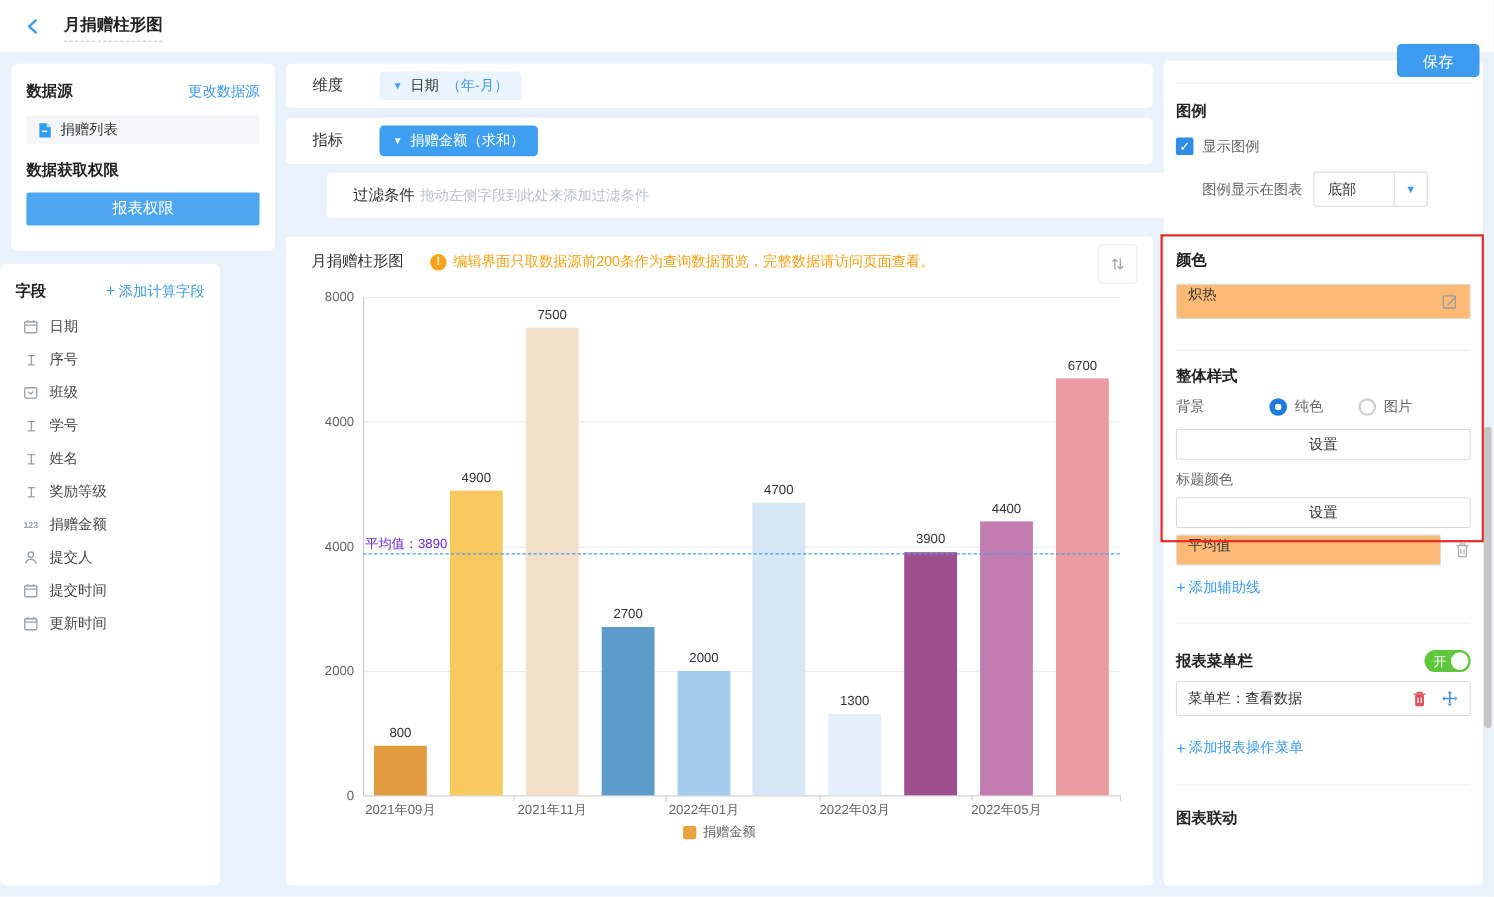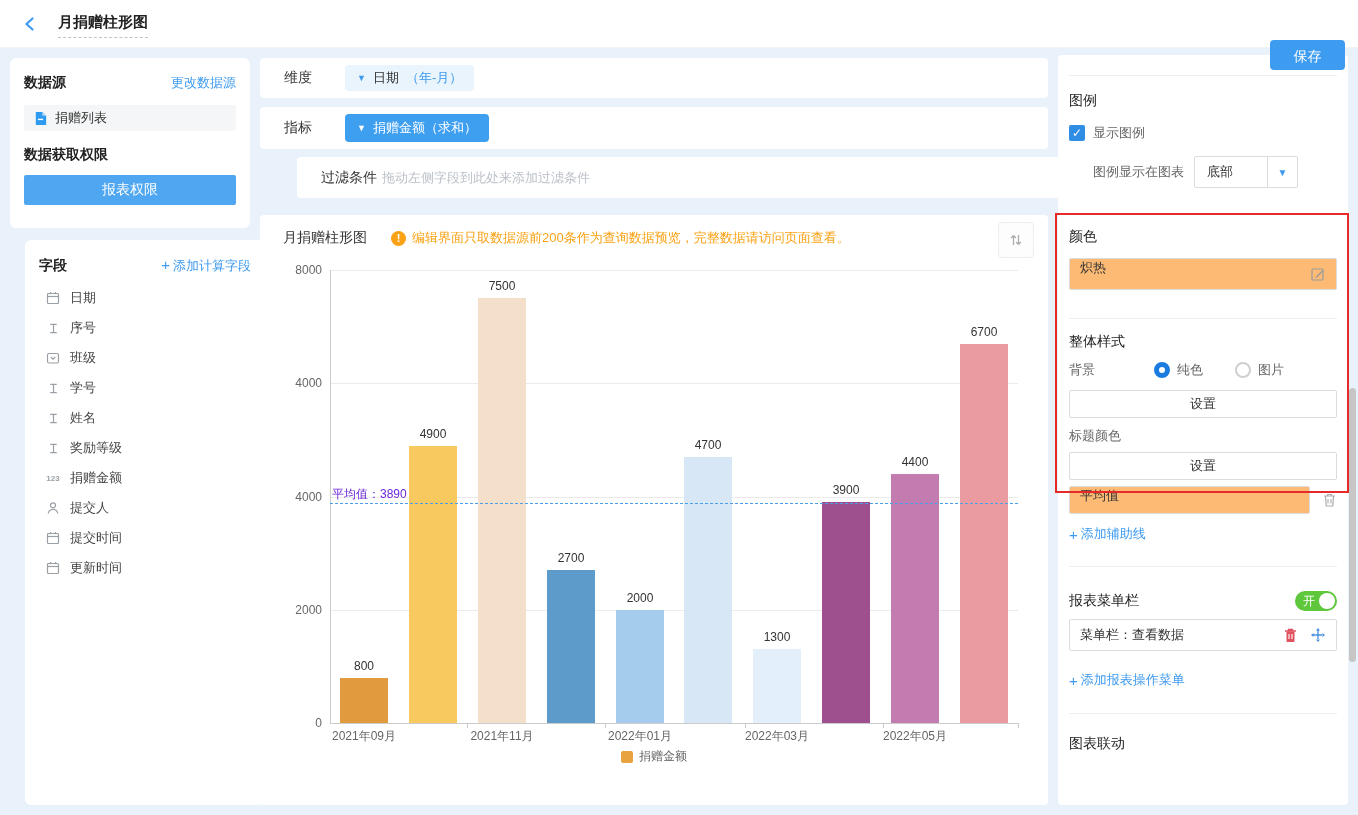"图例" .rp-h { font-weight: normal -> bold }
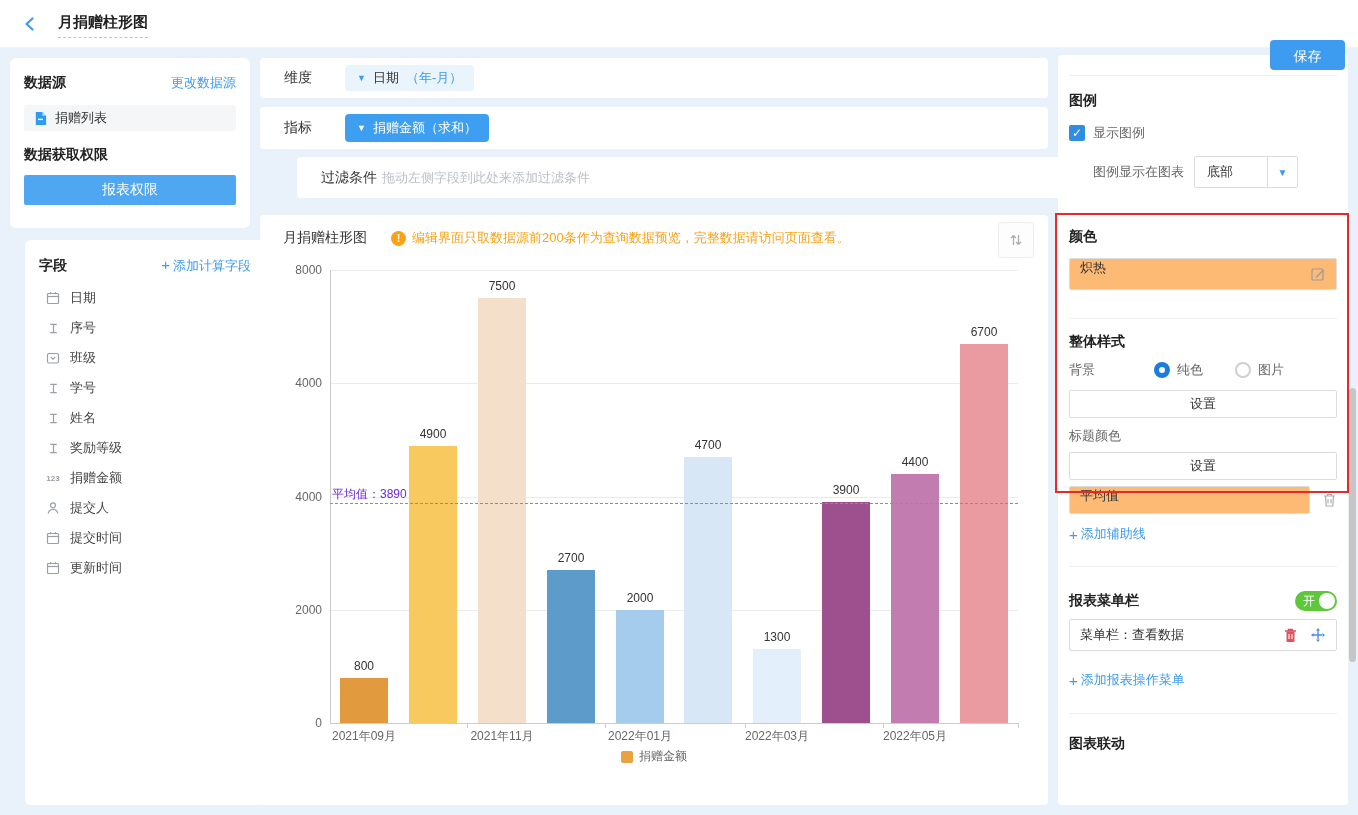"字段" #fields-card { left: 25px -> 0; width: 240px -> 200px }
